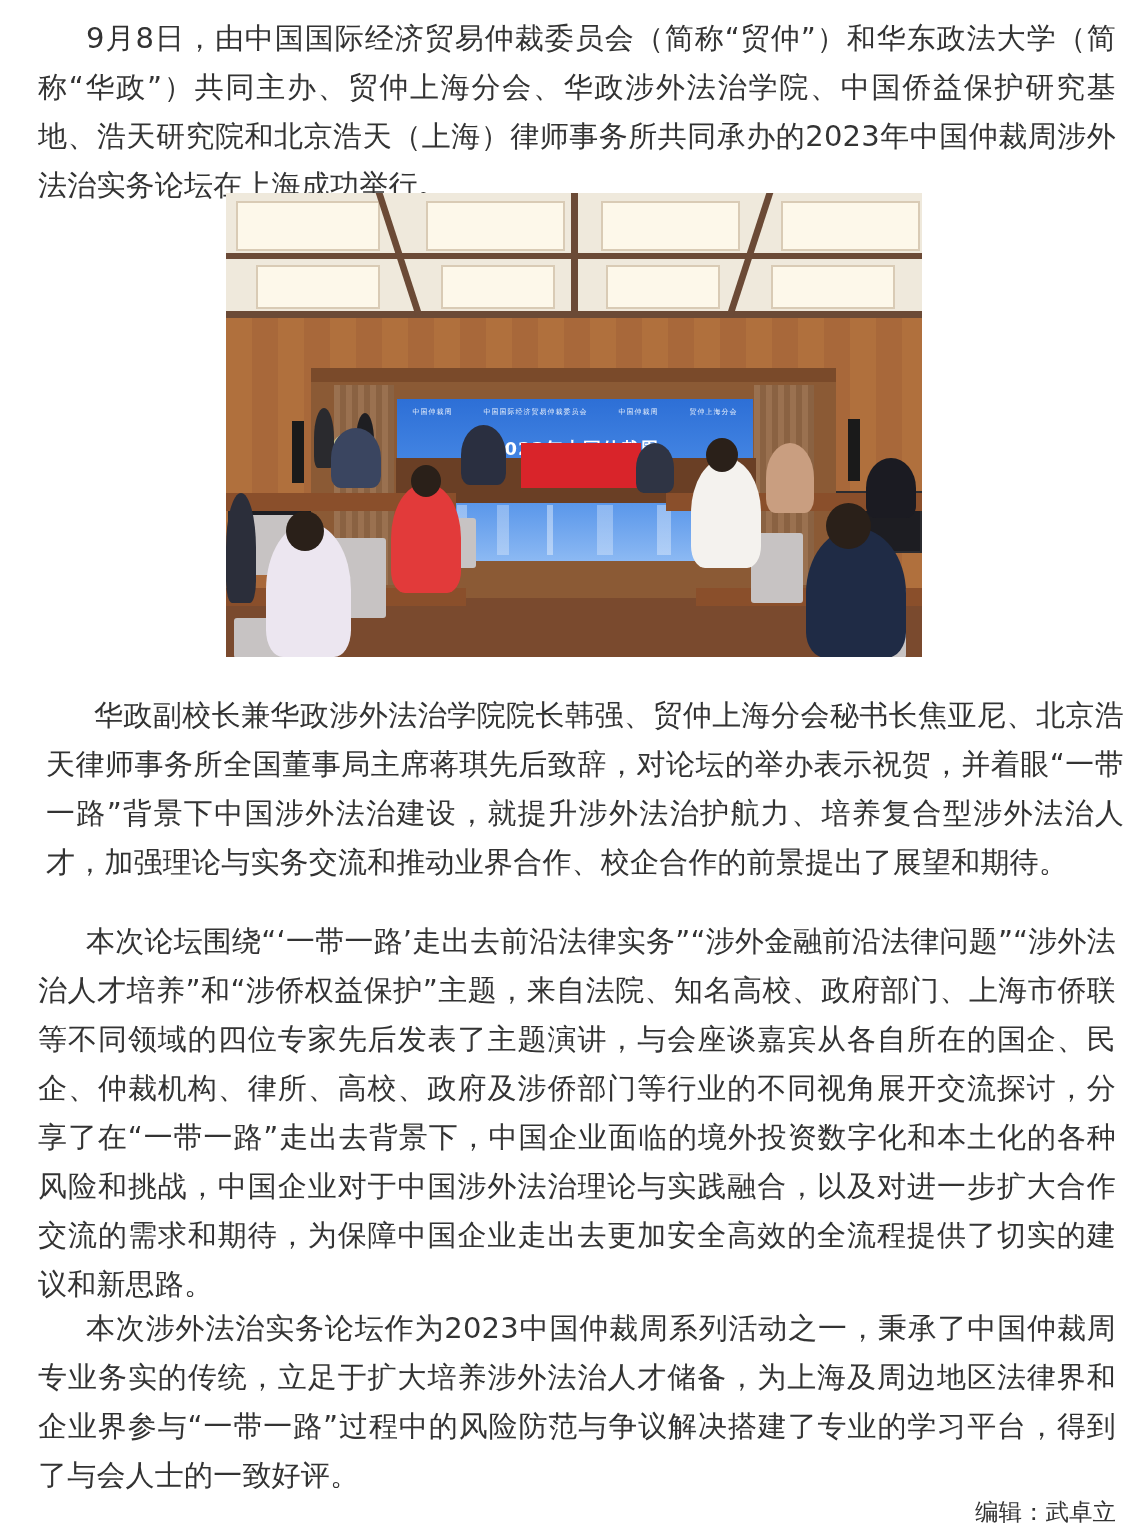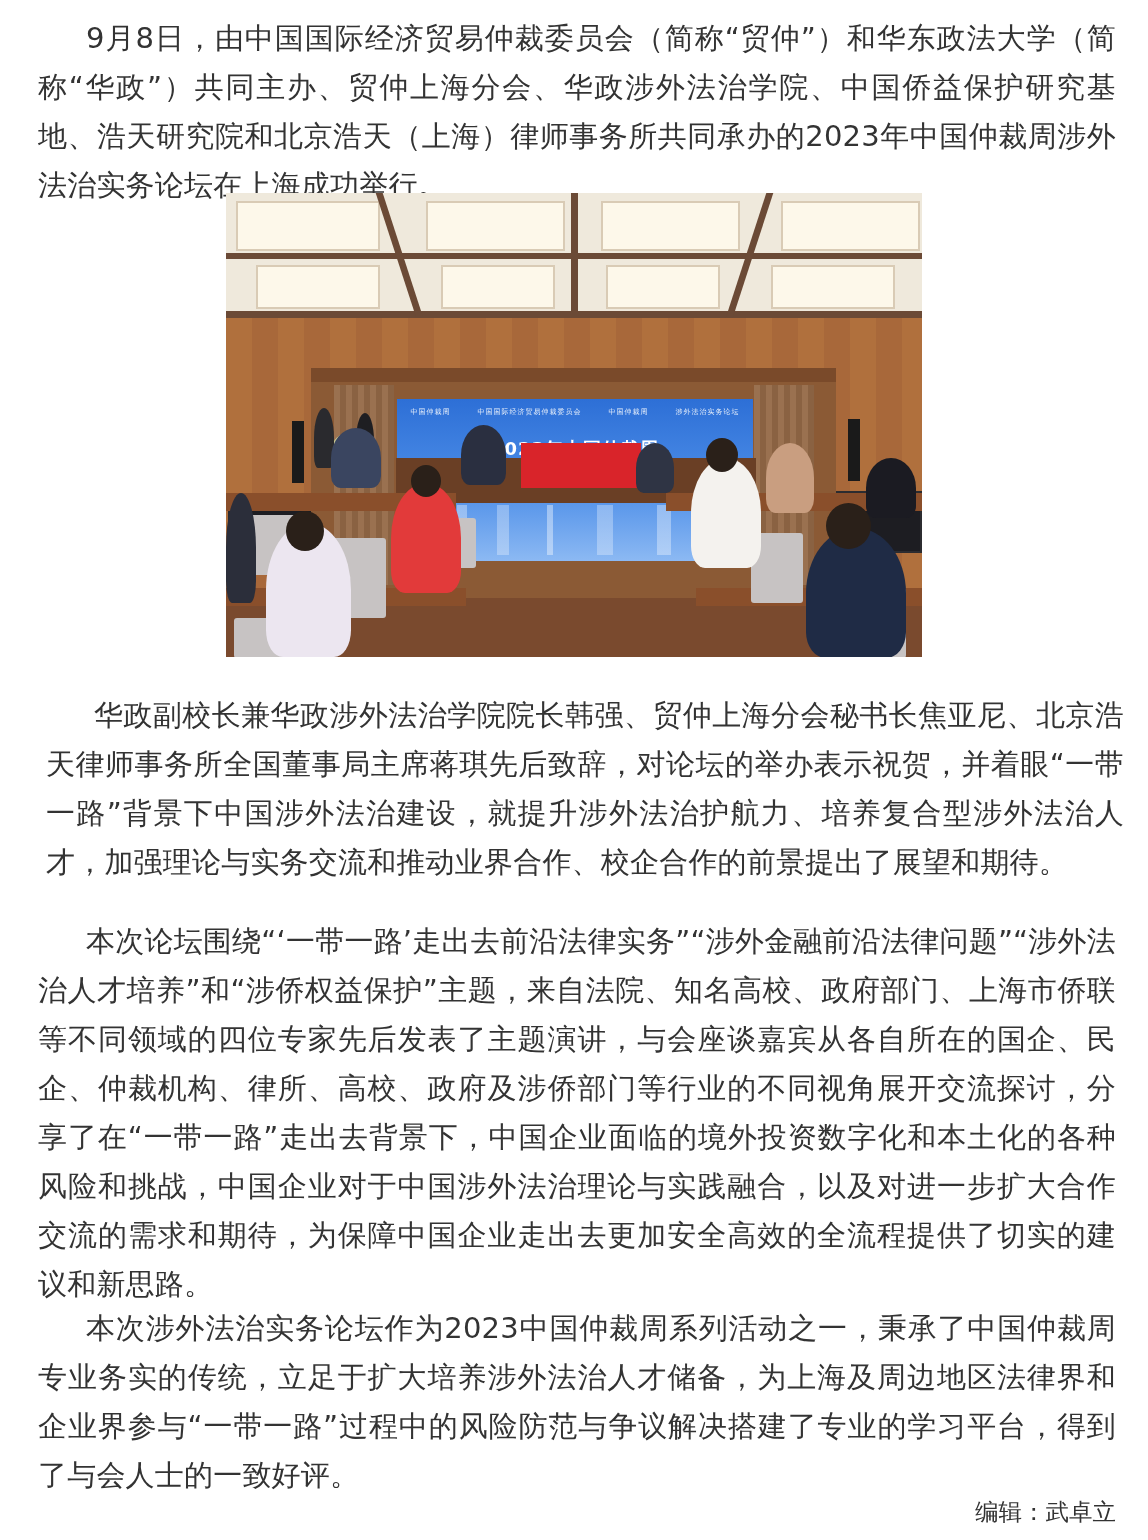"涉外法治实务论坛" span { text: 涉外法治实务论坛 -> 贸仲上海分会 }
